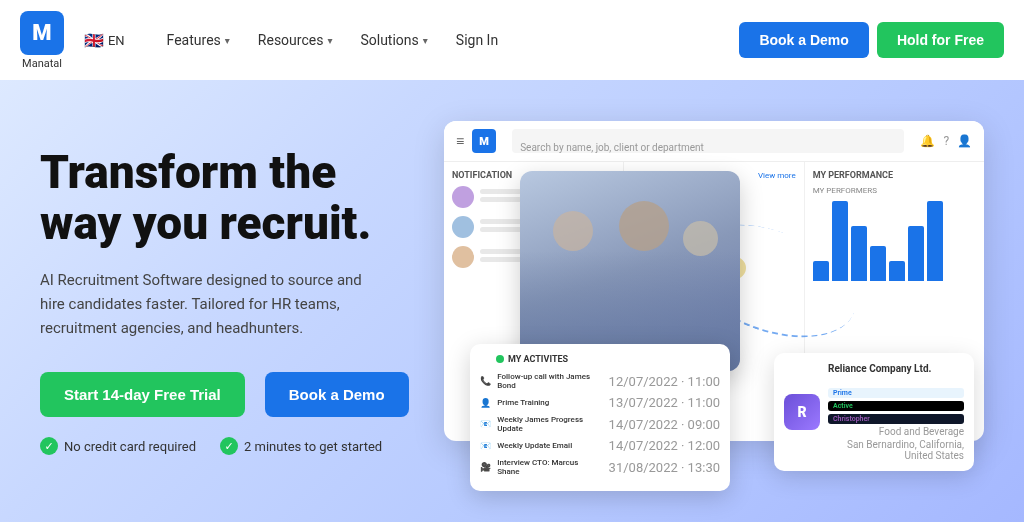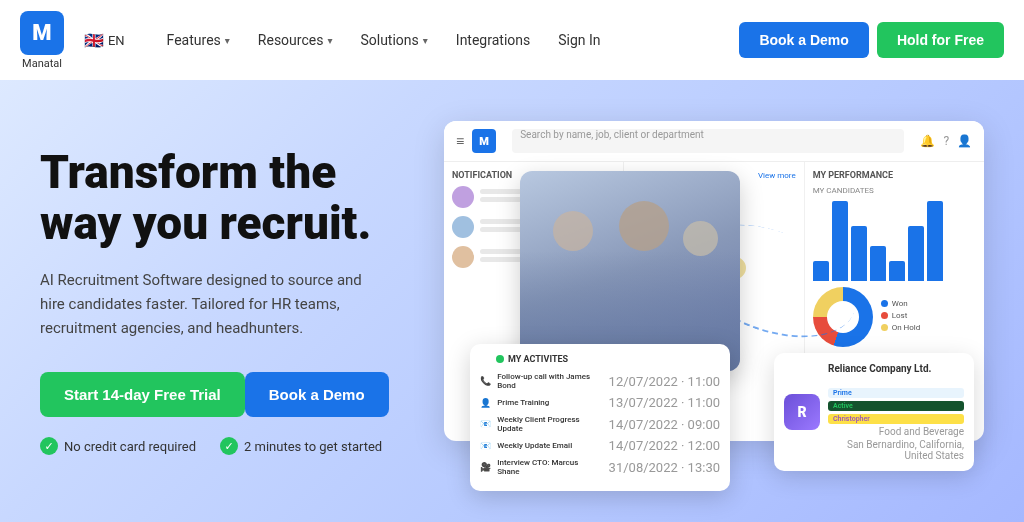"Integrations" div.nav-item { html: <div> <span>Integrations</span> </div> -> none }
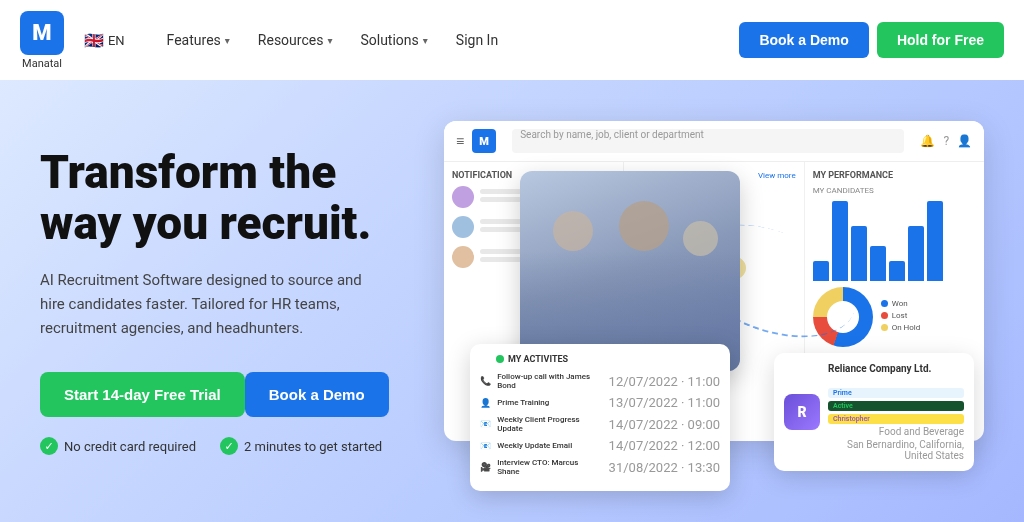"Search by name, job, client" .dash-search { align-items: flex-start -> flex-end }
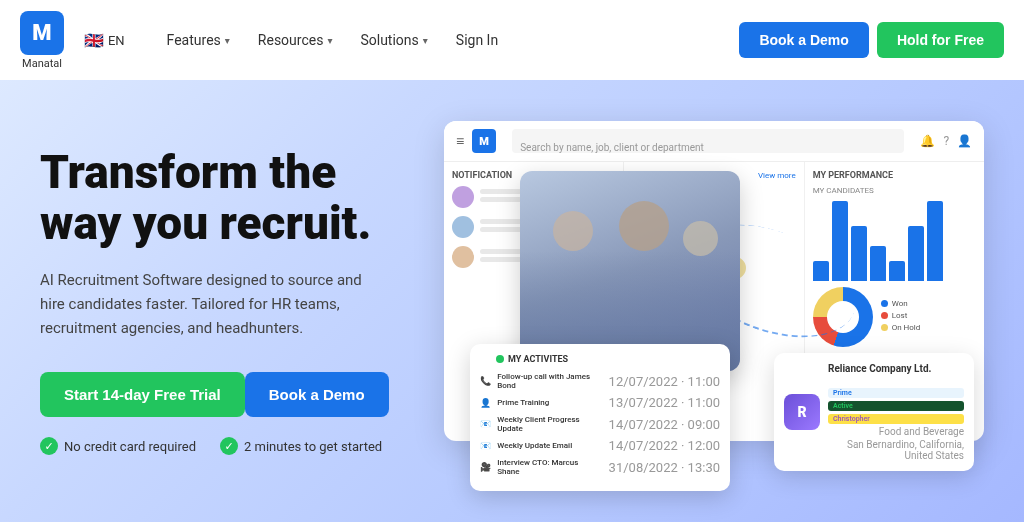"MY CANDIDATES" div { text: CANDIDATES -> PERFORMERS }
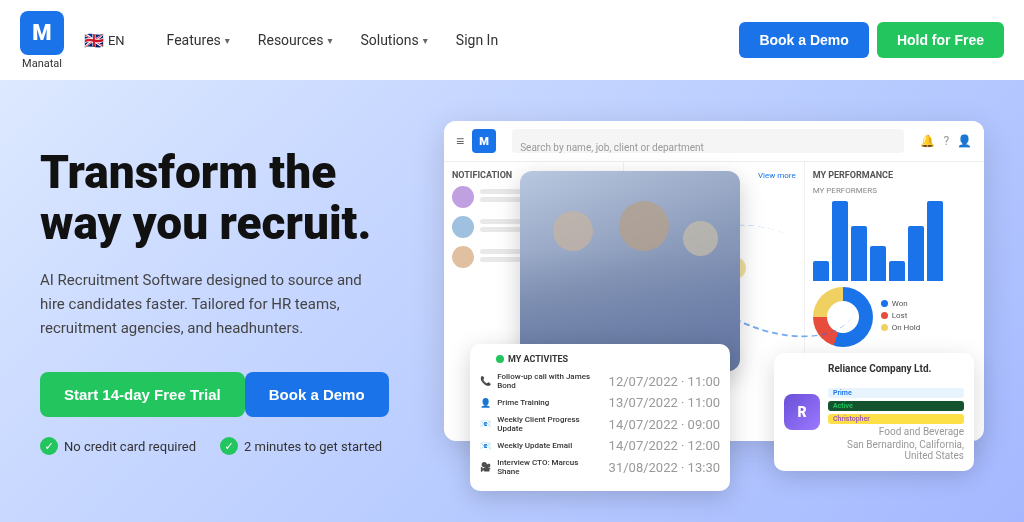"Won" div.donut-area { html: <div> <div></div> <div> <div> <div></div> <span>Won</span> </div> <div> <div></div> <span>Lost</span> </div> <div> <div></div> <span>On Hold</span> </div> </div> </div> -> none }
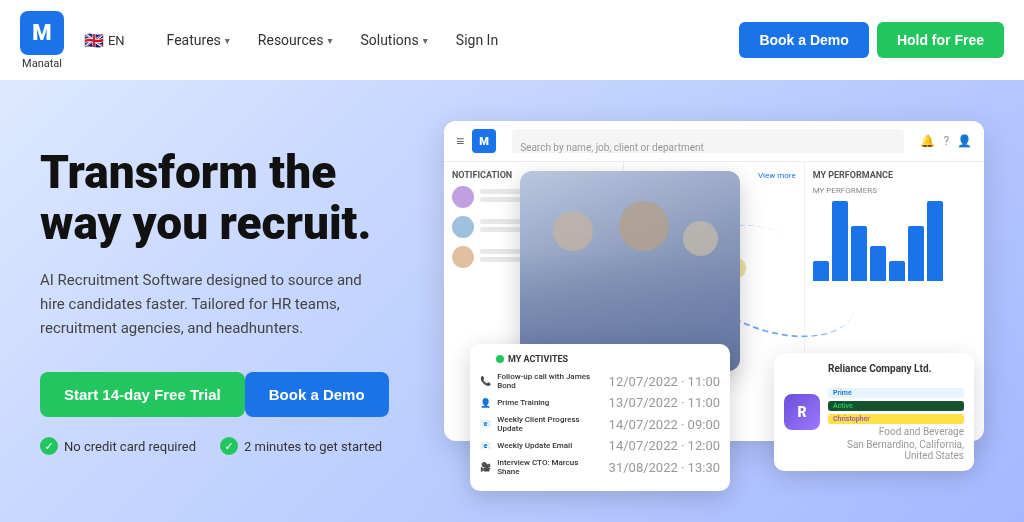"Start 14-day Free Trial" .hero-buttons { gap: 0 -> 20px }
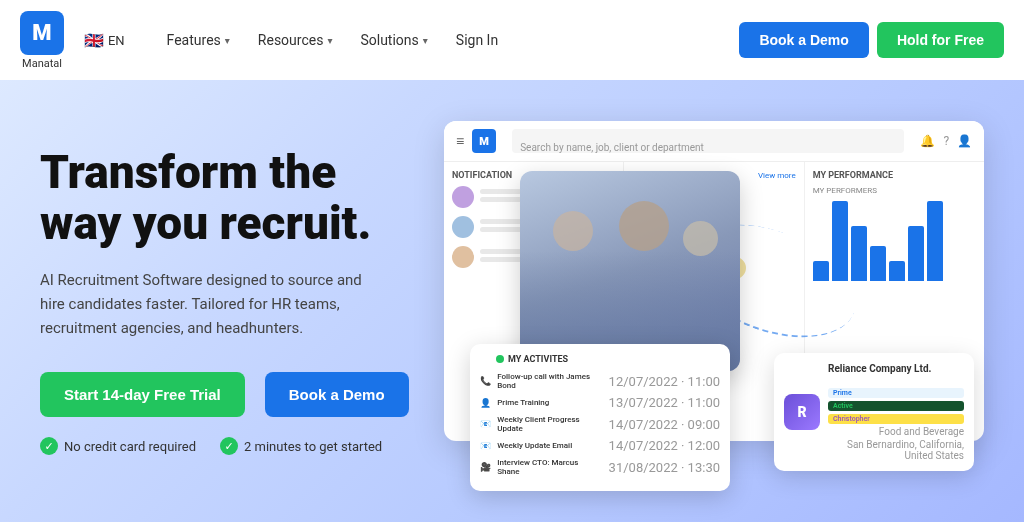"Active" .tag-active { background: #14532d -> #000000 }
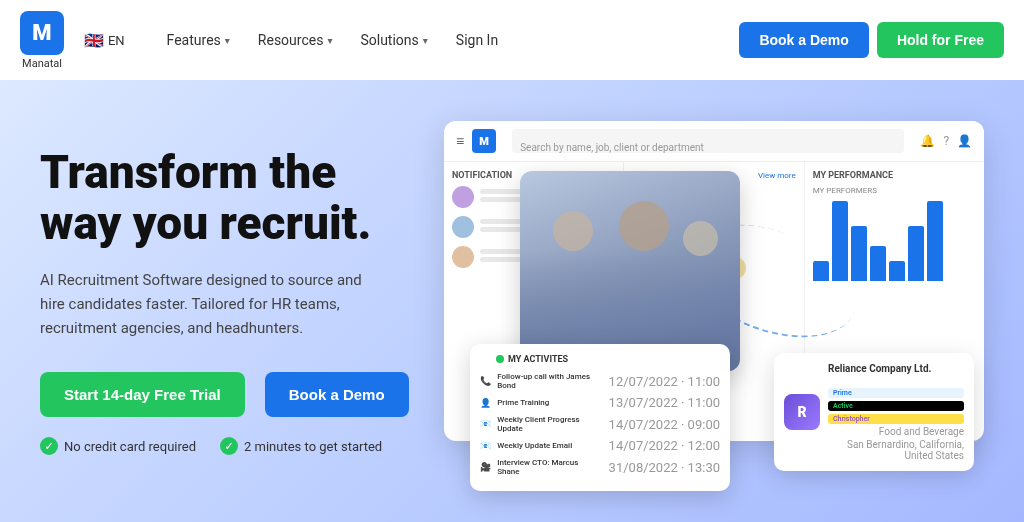"Weekly Client Progress Update" span.activity-name { text: Client -> James }
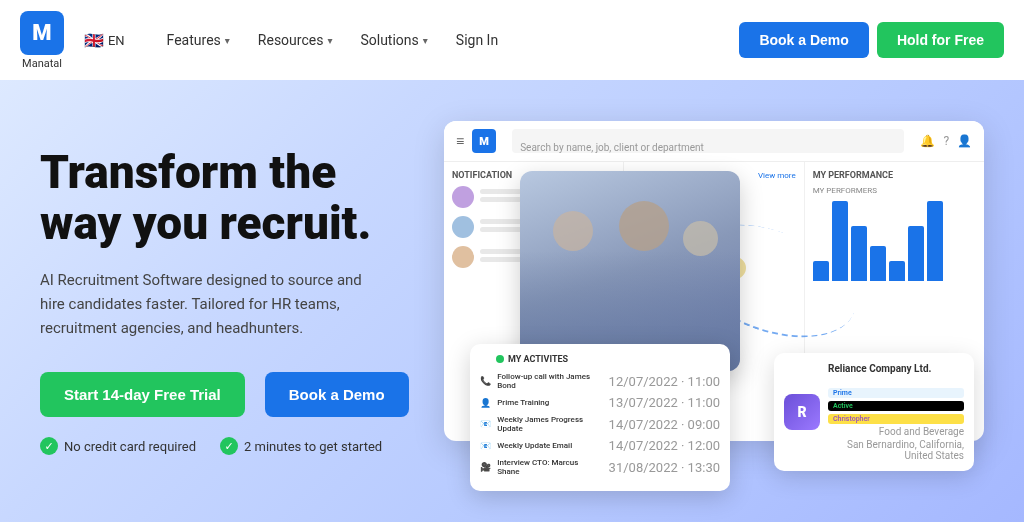"Christopher" .tag-user { background: #fde047 -> #0f172a }
